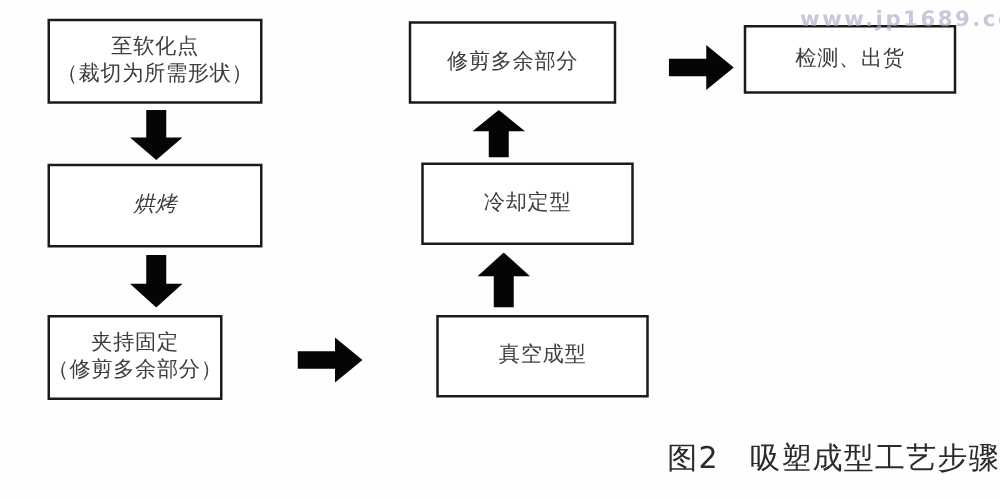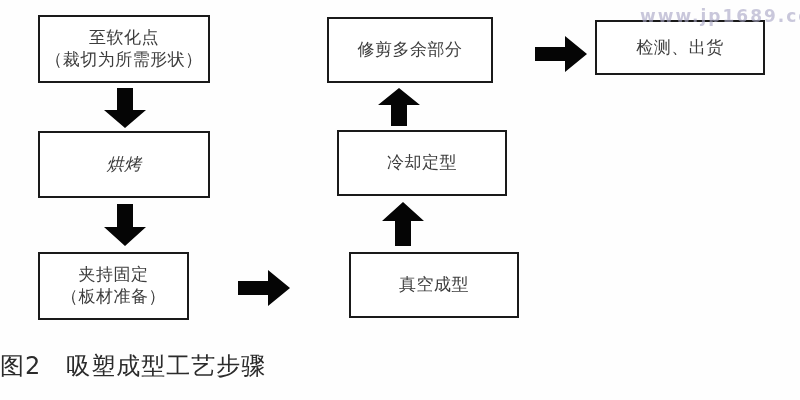"夹持固定" #box-clamp { width: 151px -> 140px }
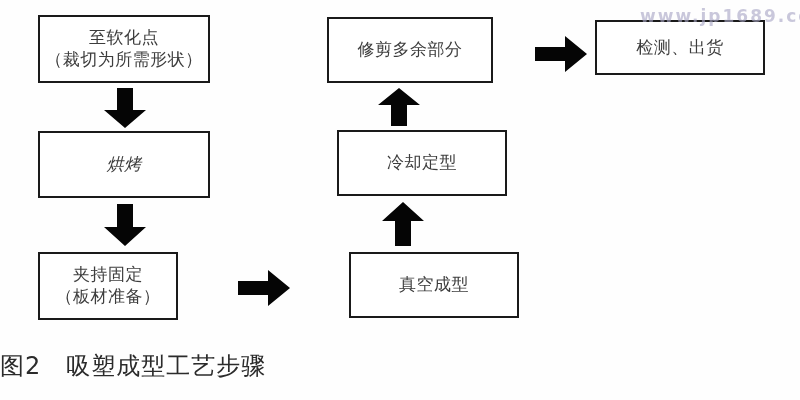"（板材准备）" span.ln2 { text: 板材准备 -> 修剪多余部分 }
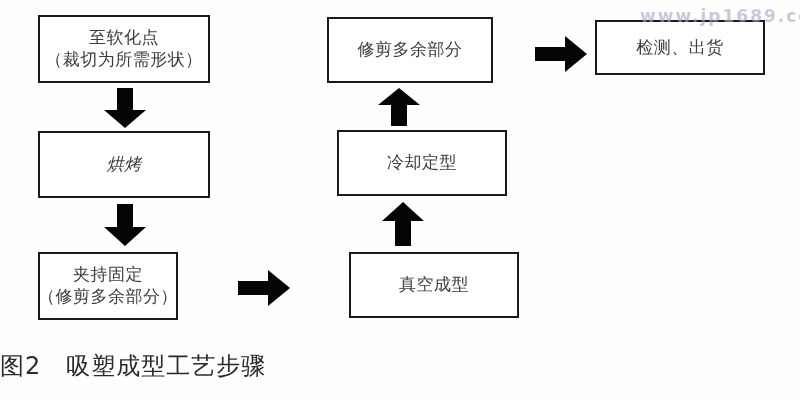"图2 吸塑成型工艺步骤" #figure-caption { text-align: left -> right }
